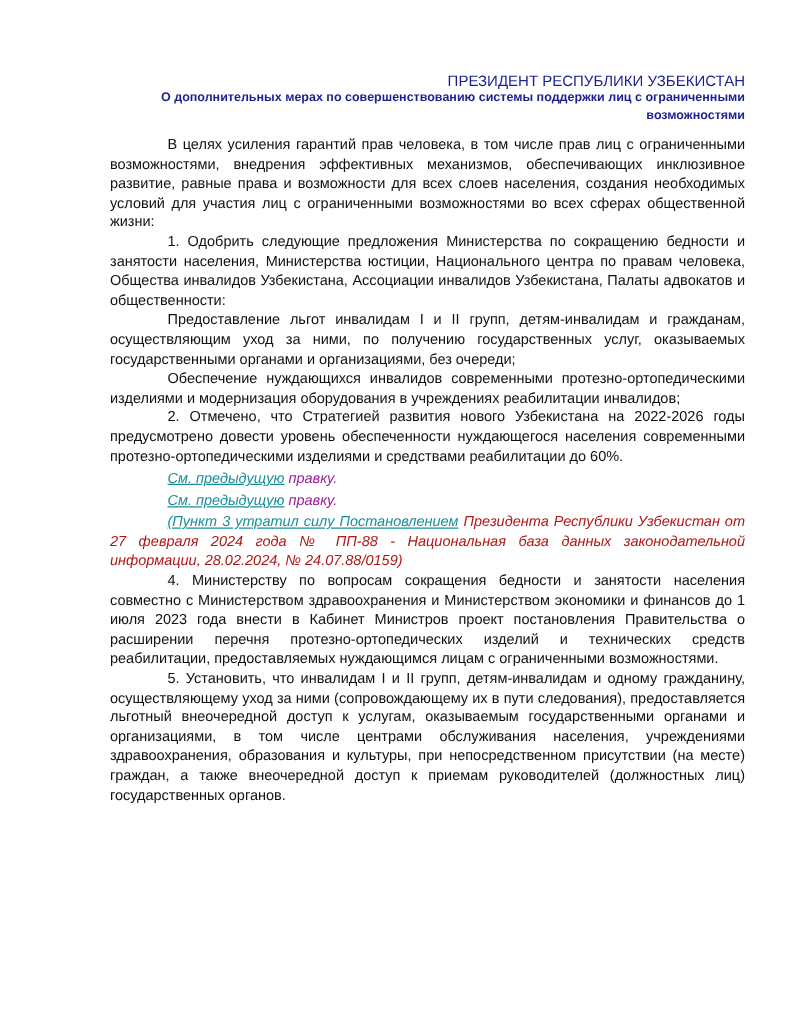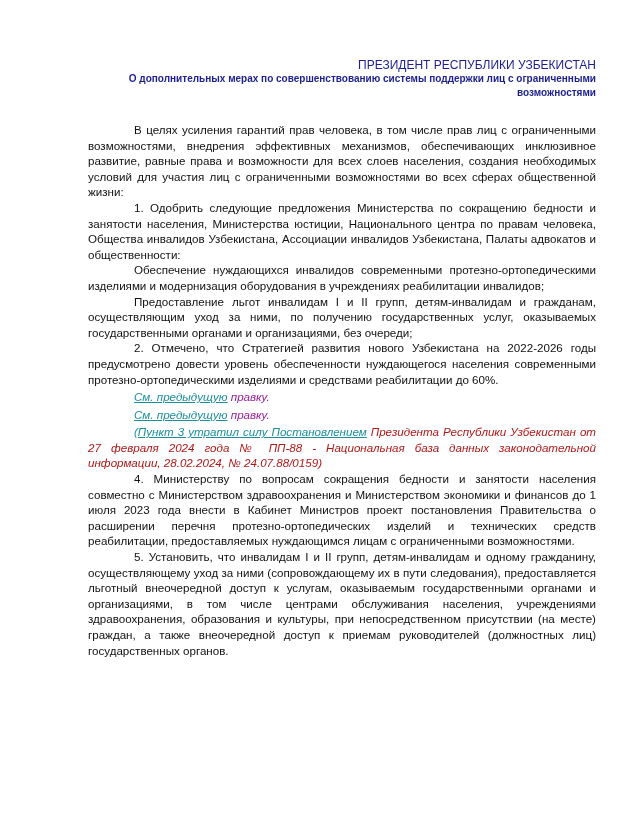"В целях усиления гарантий прав" .body-text { margin-top: 22px -> 8px }
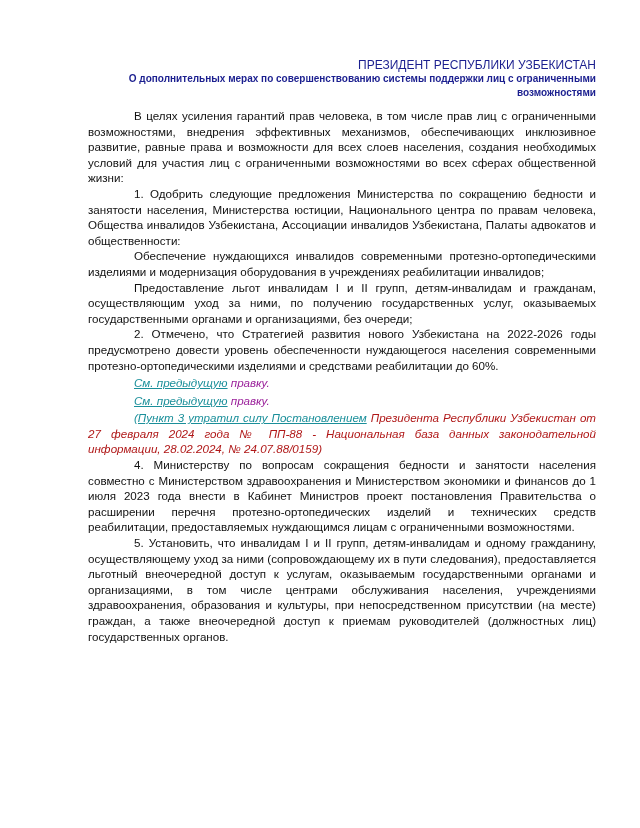"Обеспечение нуждающихся инвалидов" p { order: before "Предоставление льгот инвалидам I и" -> after "Предоставление льгот инвалидам I и" }
